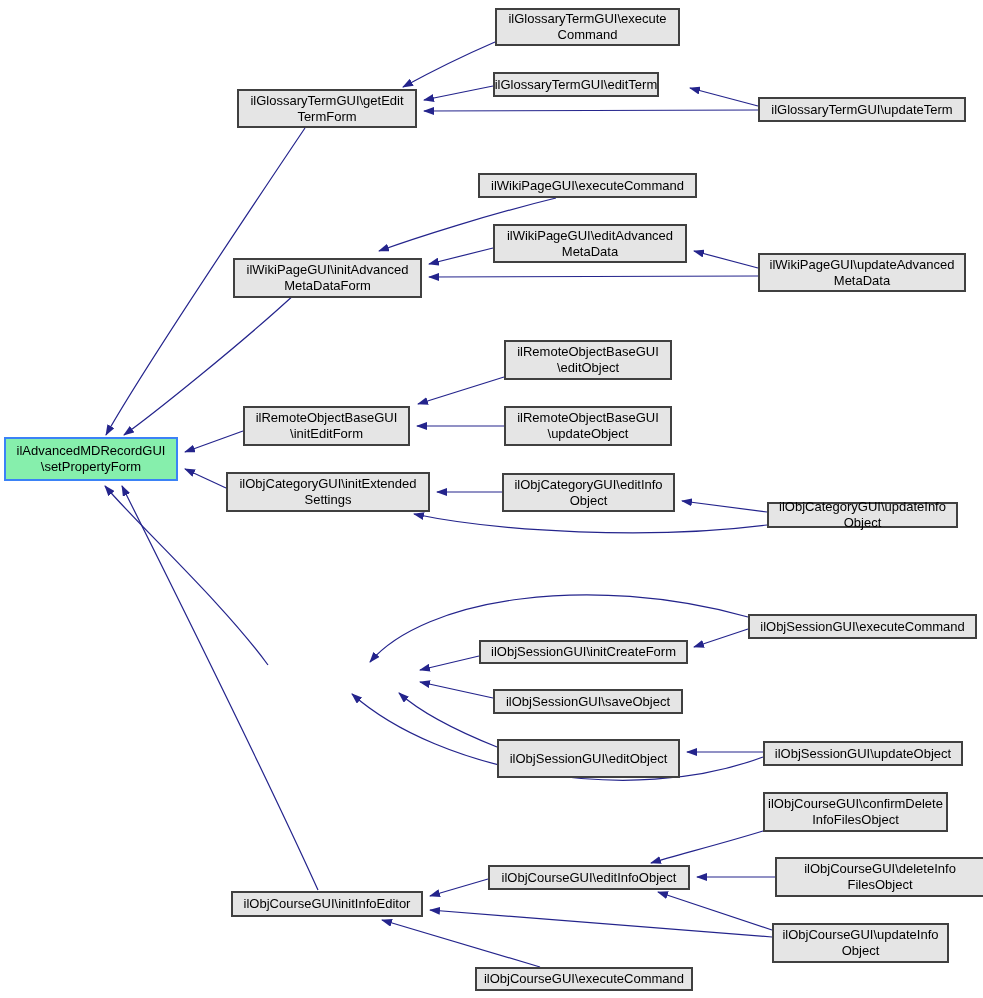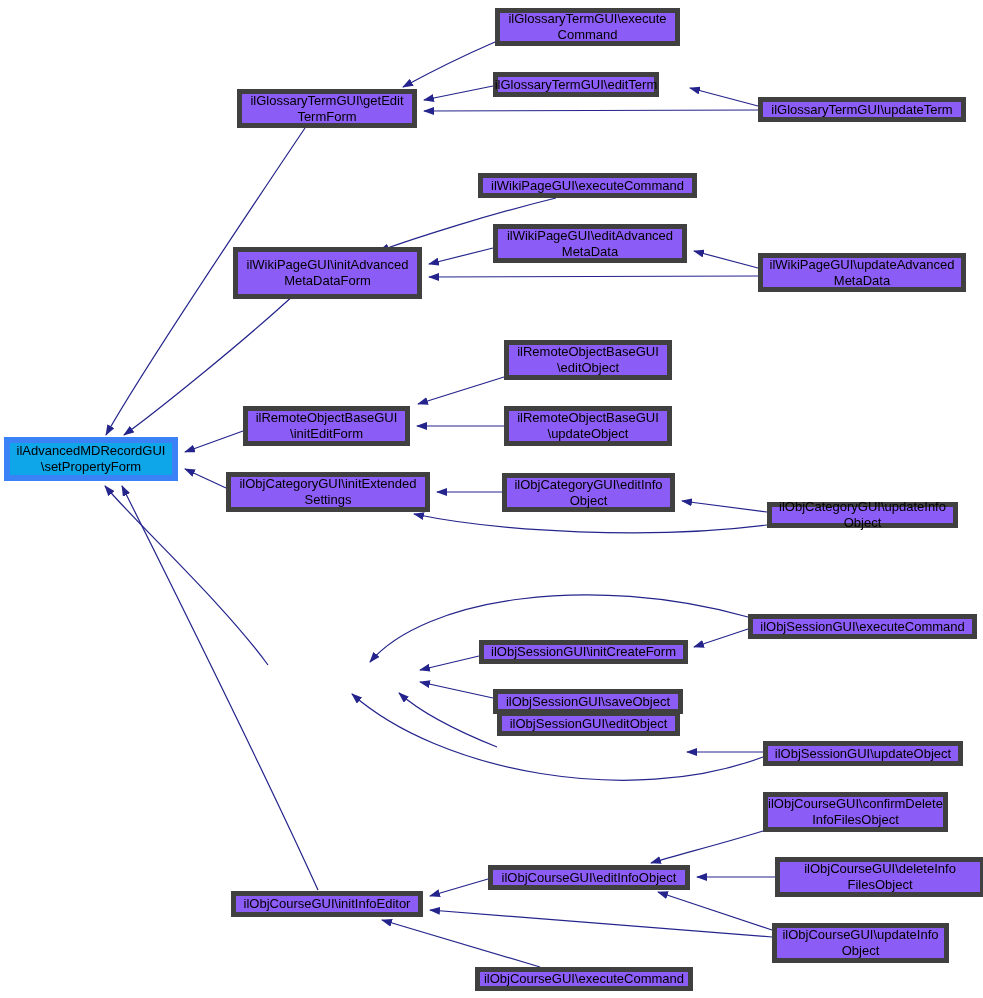"ilGlossaryTermGUI\execute" .node { background: #8b5cf6 -> #e5e5e5; border: 5px solid #404040 -> 2px solid #404040 }
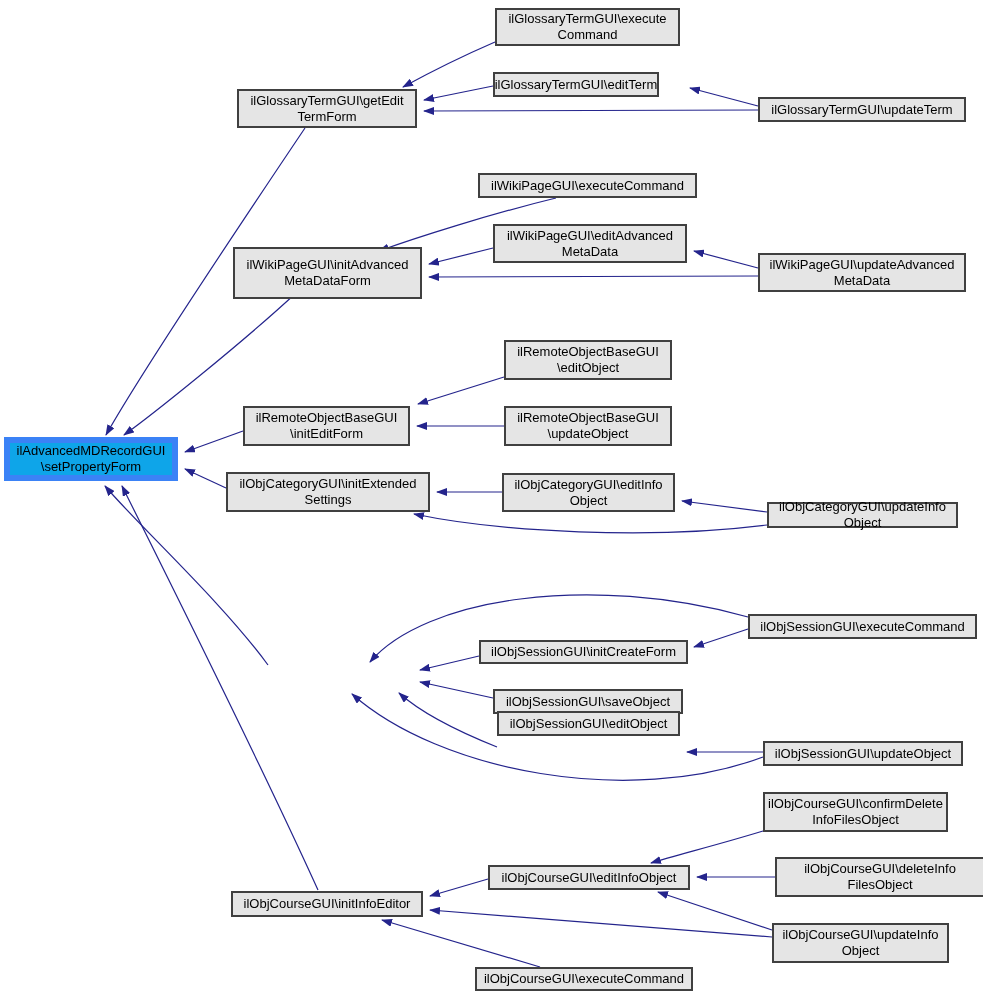"ilWikiPageGUI\initAdvanced" div.node { height: 52px -> 40px; top: 247px -> 258px }
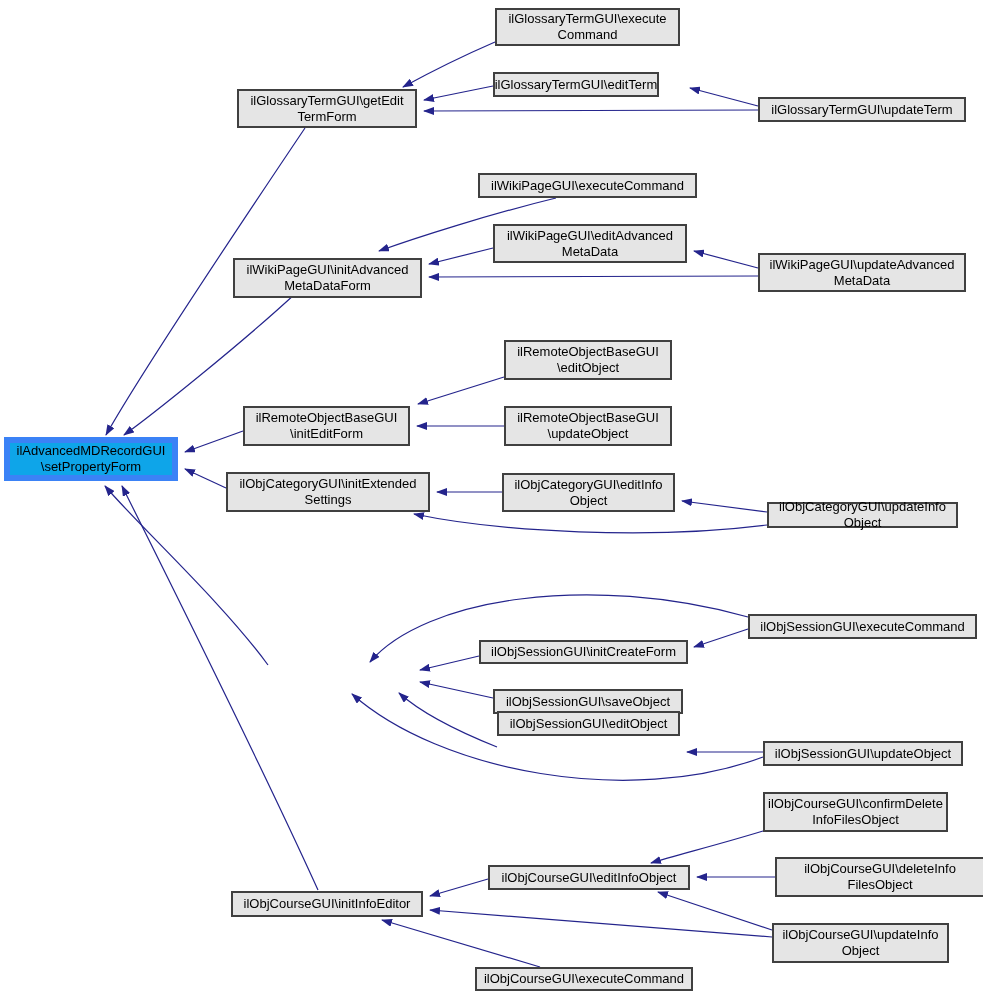"ilAdvancedMDRecordGUI" .node.root { background: #0ea5e9 -> #86efac; border: 6px solid #3b82f6 -> 2px solid #3b82f6 }
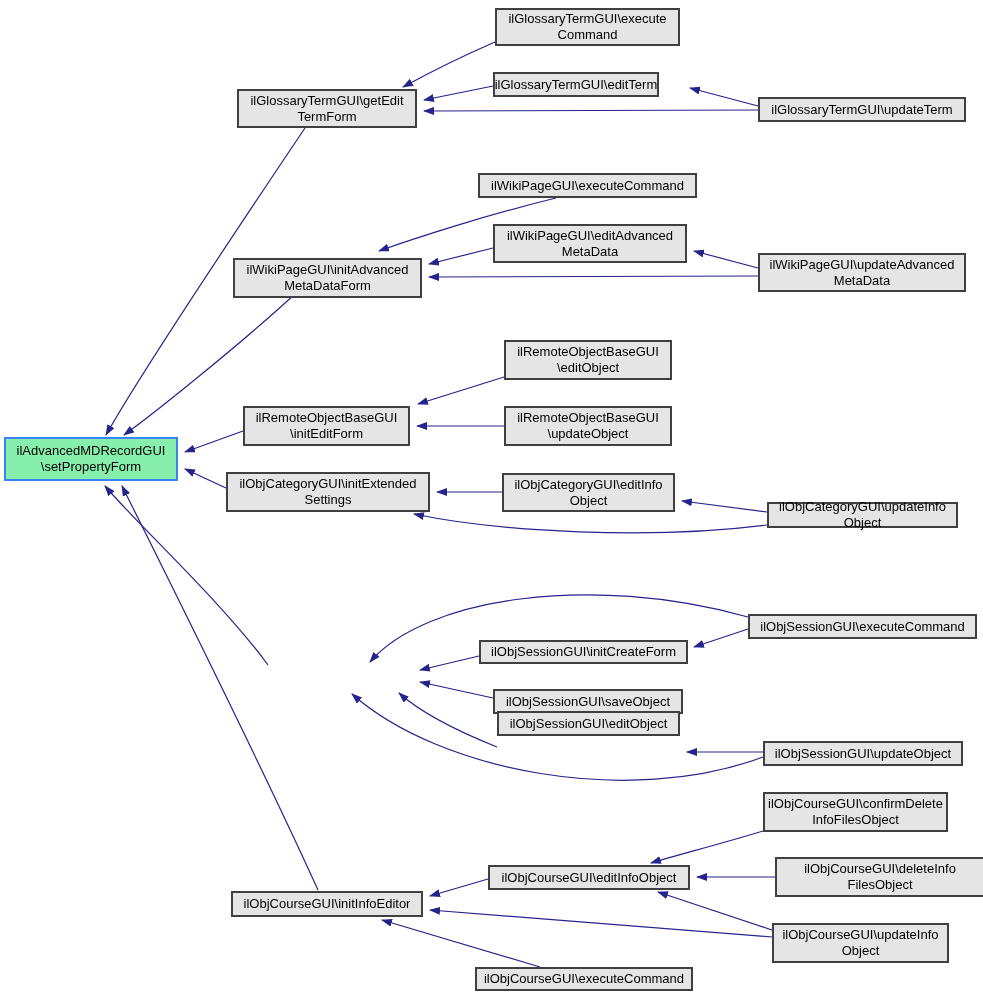"ilObjSessionGUI\editObject" div.node { height: 25px -> 39px; top: 711px -> 739px }
